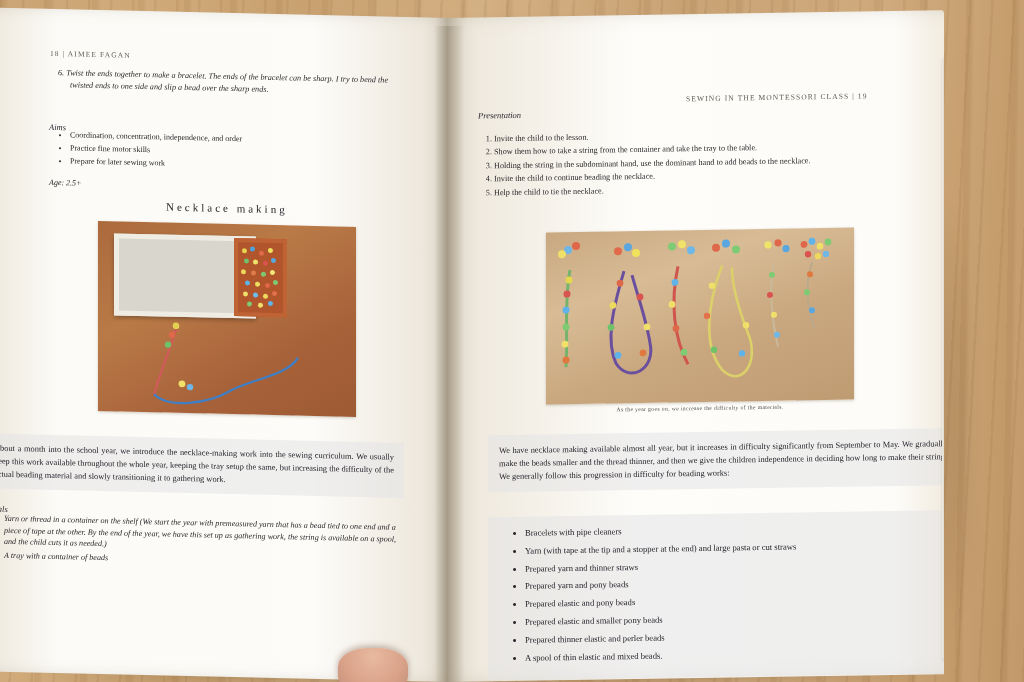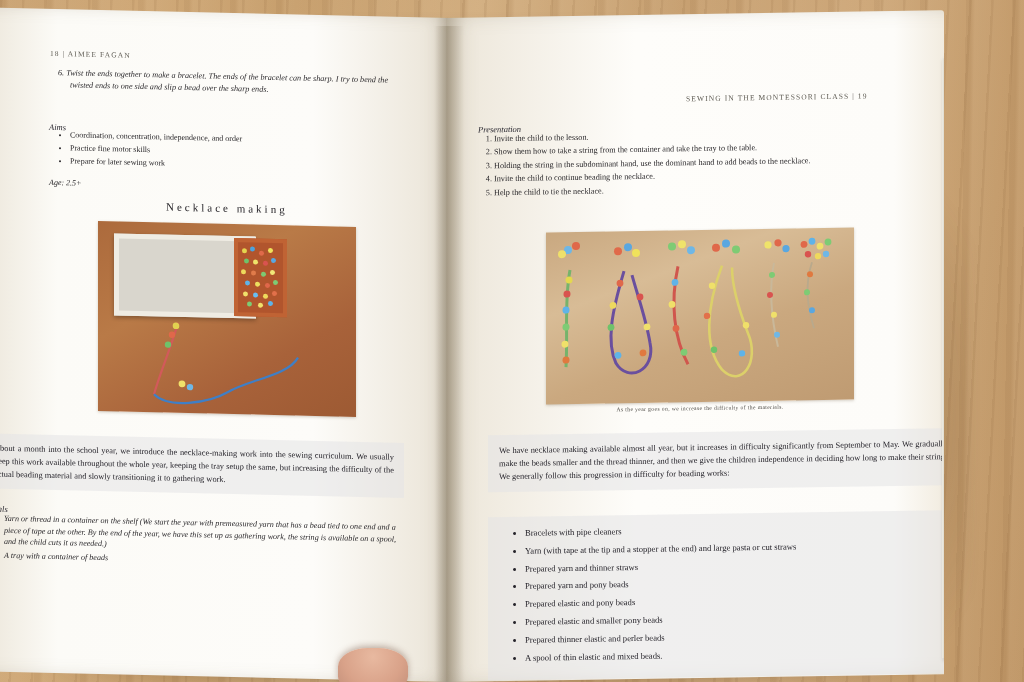"Presentation" div.body-text { top: 106px -> 92px }
